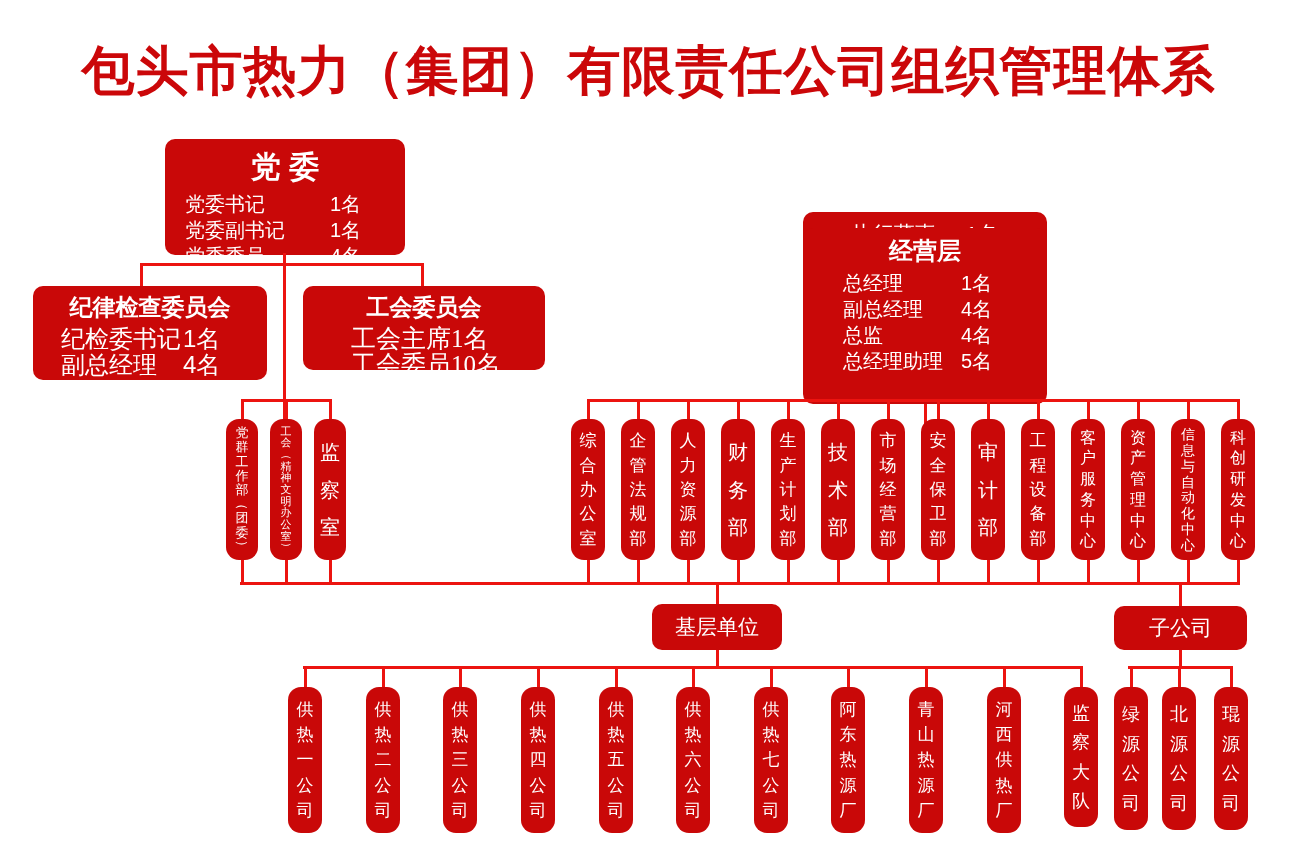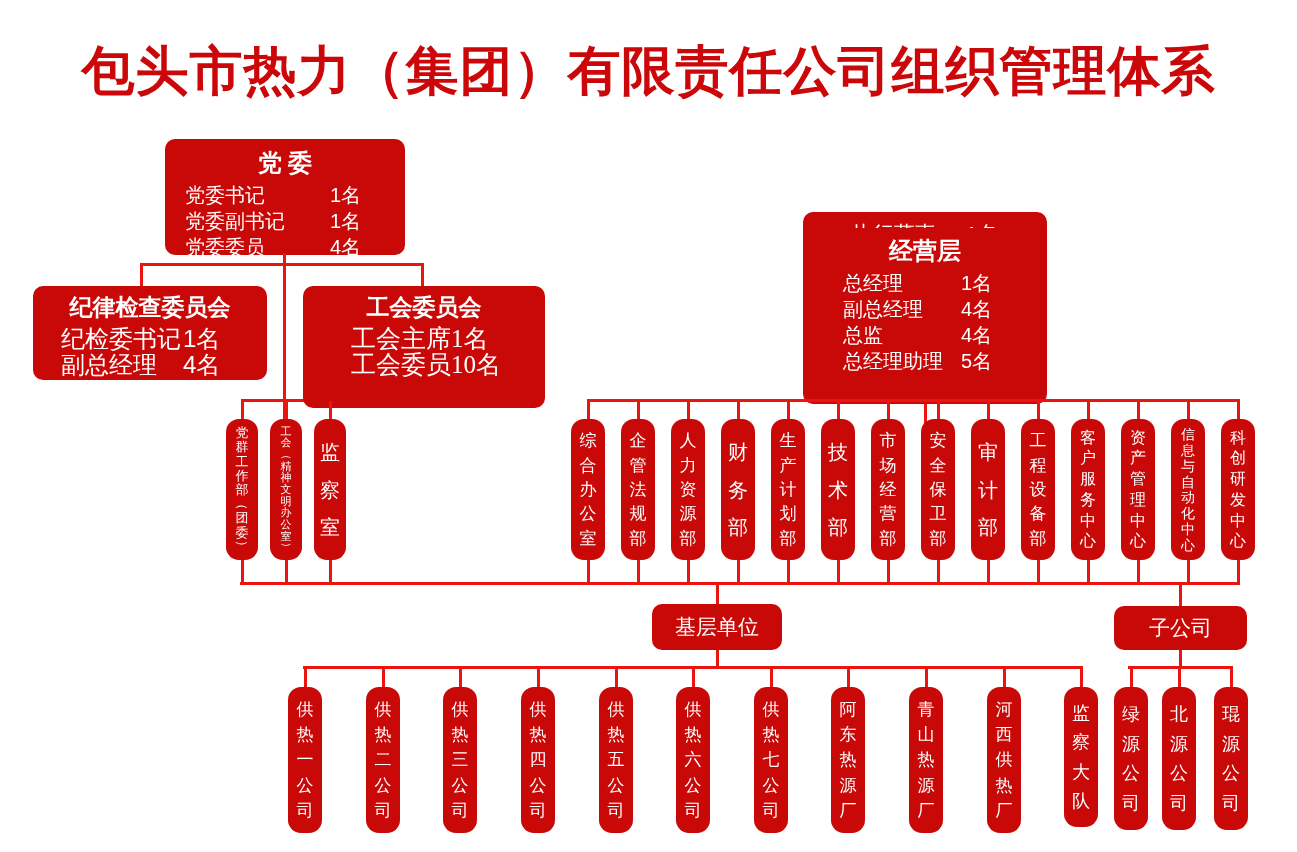"党 委" div.btitle { font-family: Liberation Serif, serif -> none; font-size: 24px -> 30px }
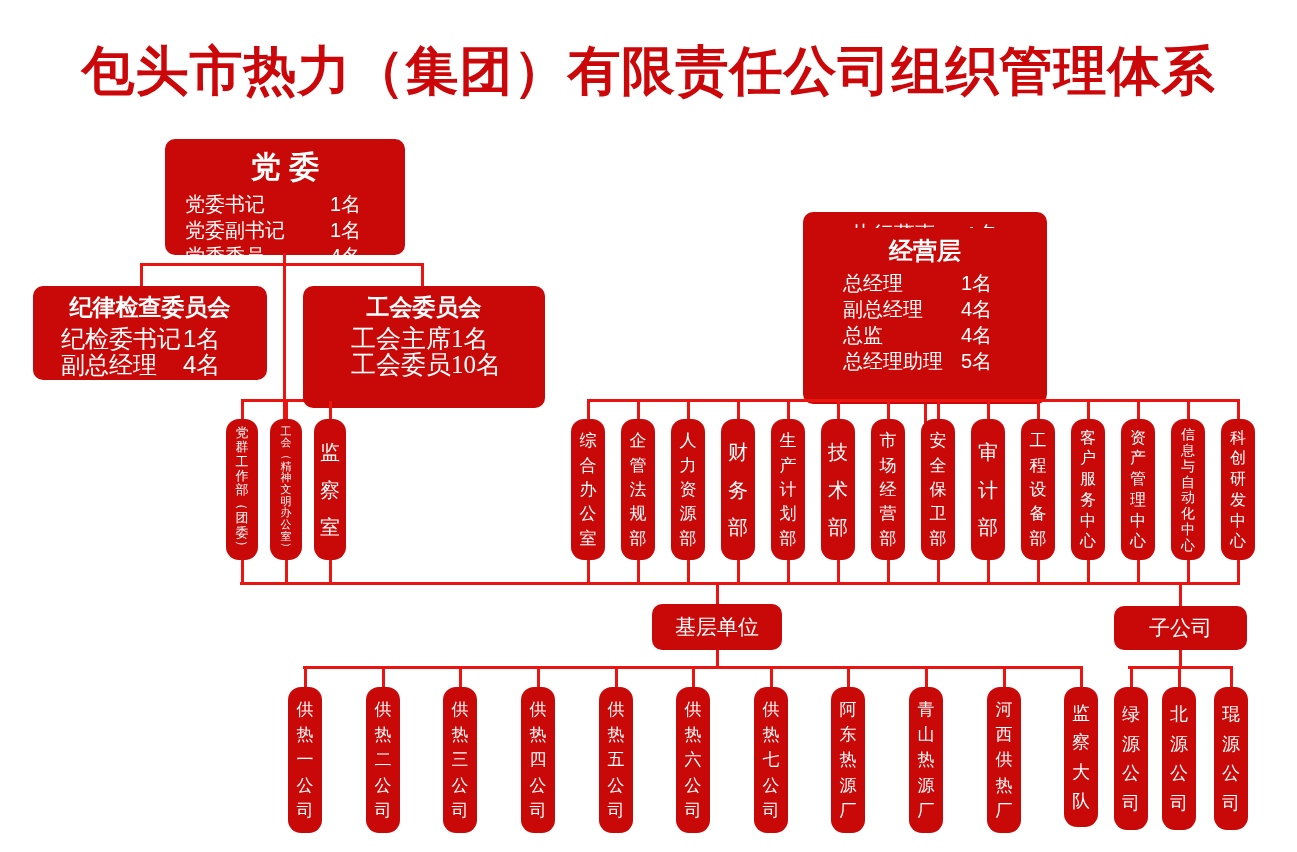"工会委员会" div.box { height: 122px -> 84px }
